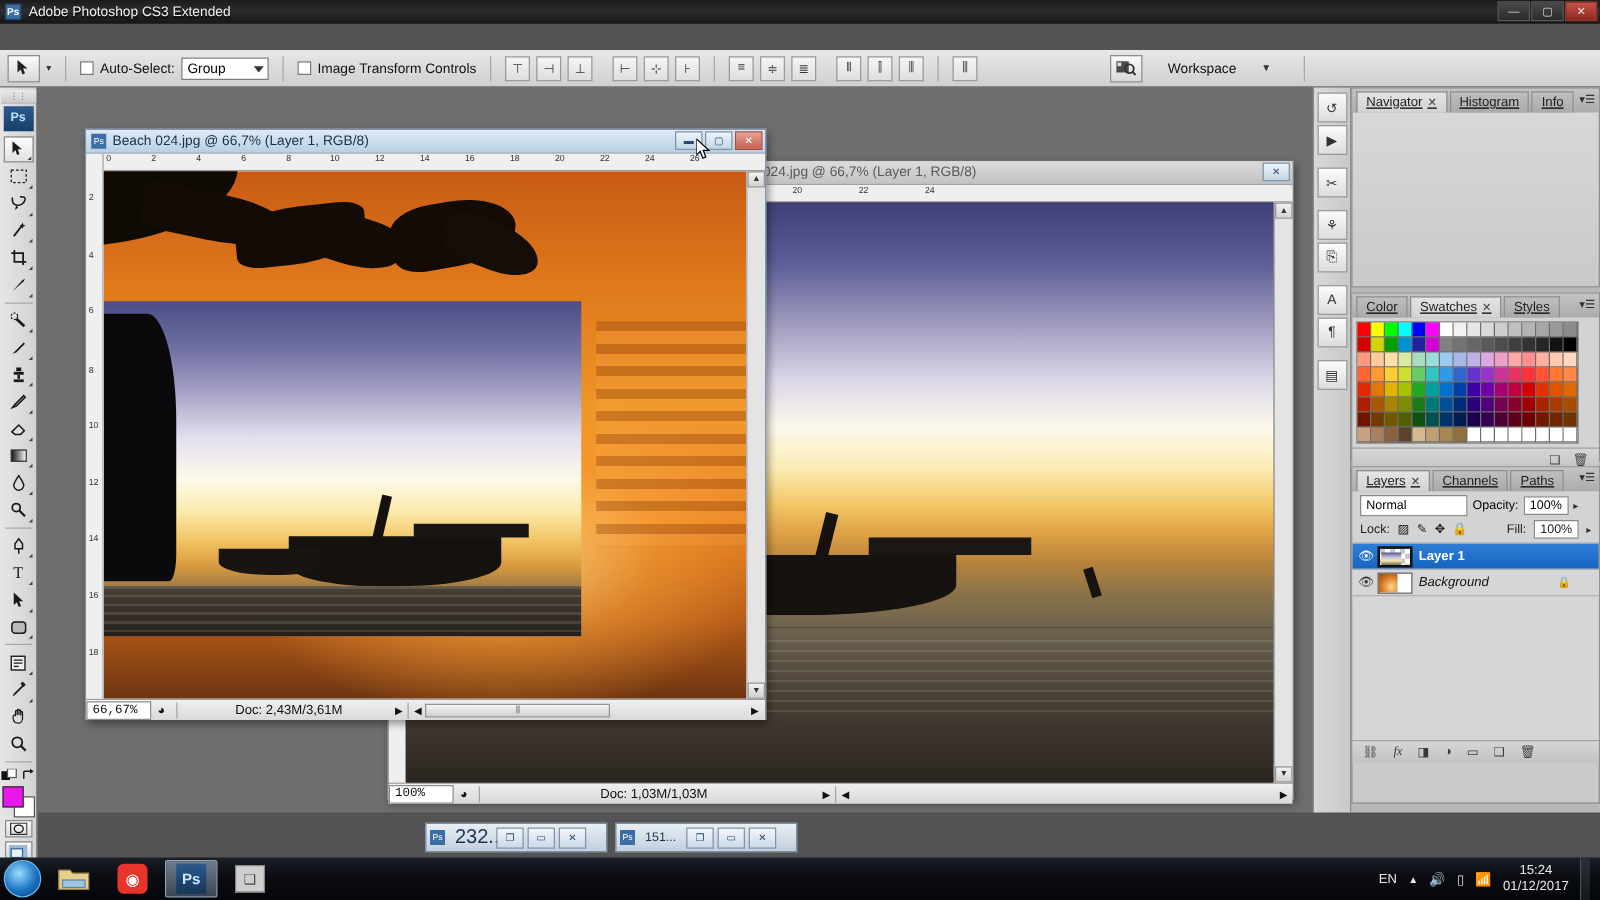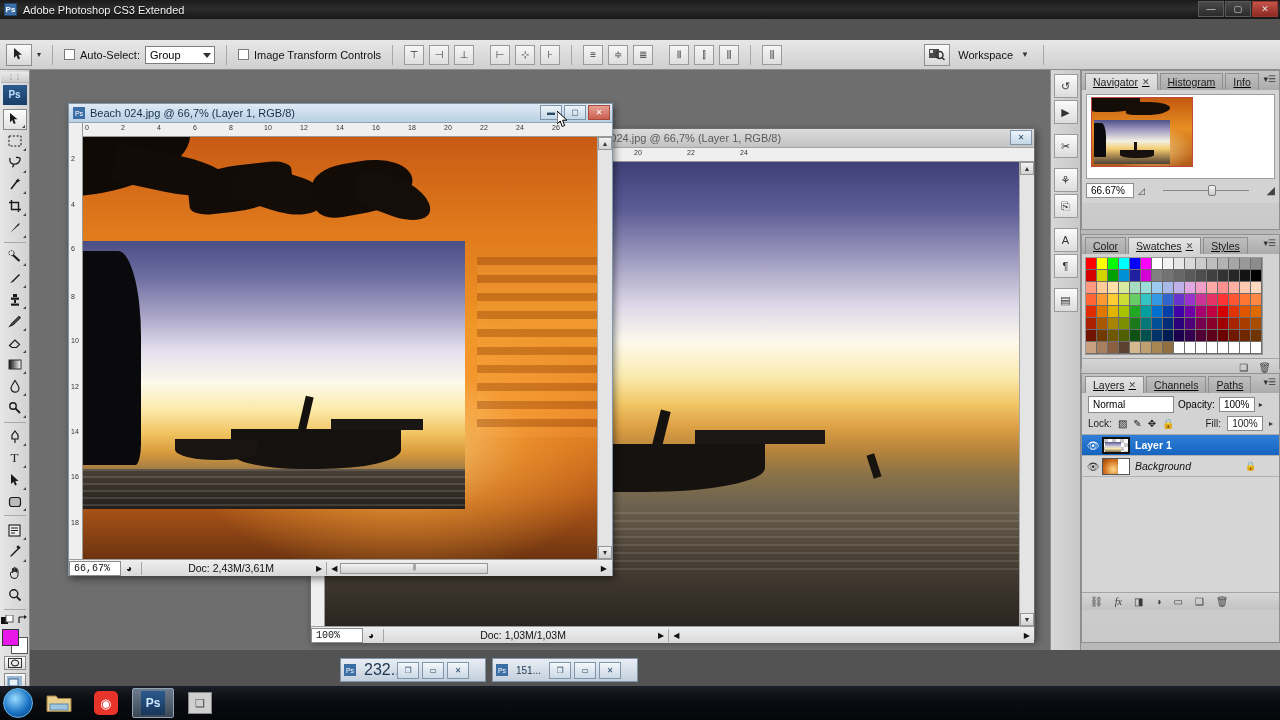"Workspace" div { gap: 8px -> 20px }
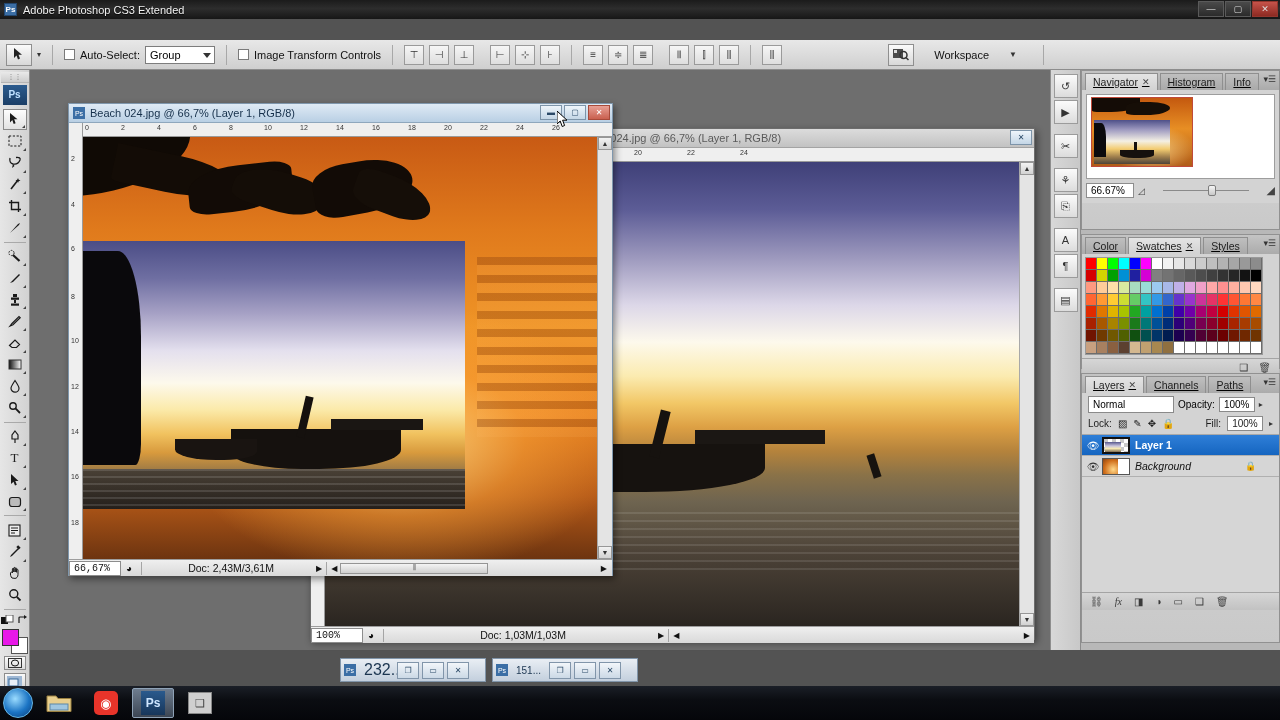"66.67%" div.pbody { html: <div> <div> <div> <div></div> <div></div> <div> <div></div> <div></div> <div></div> </div> </div> </div> <div> <div>66.67%</div> <span>◿</span> <div> <div></div> <div></div> </div> <span>◢</span> </div> </div> -> none }
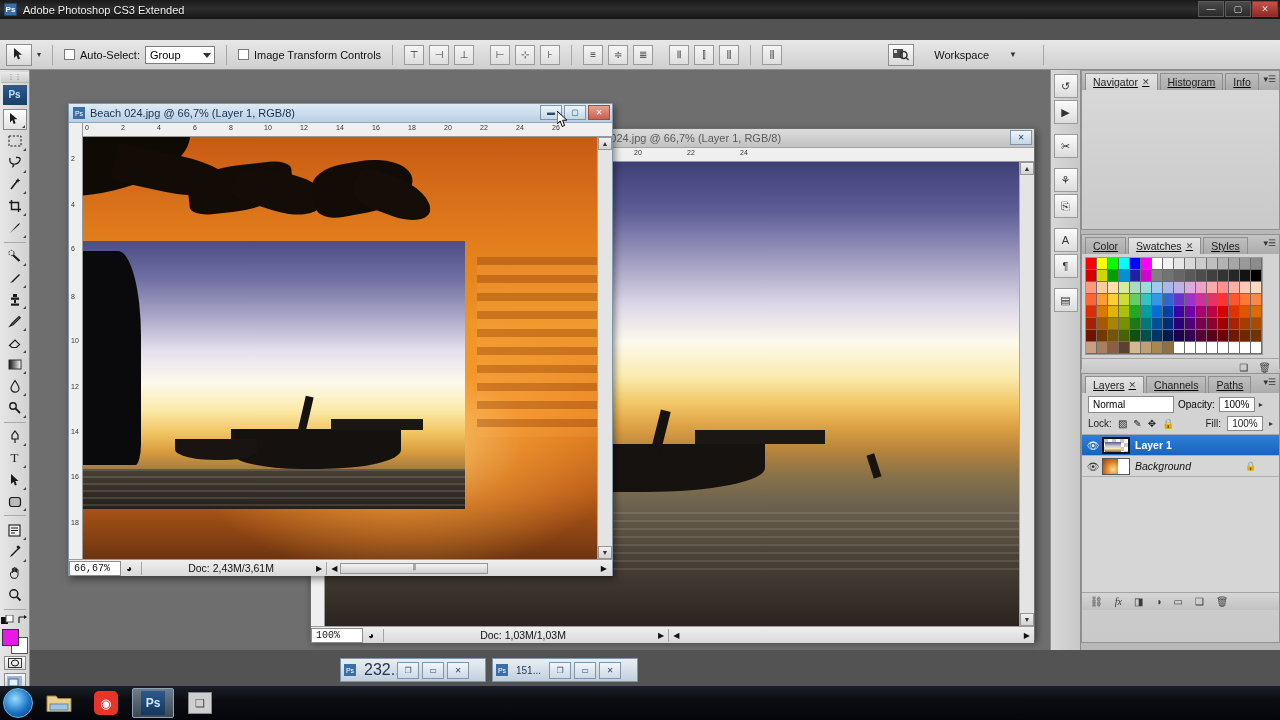"EN" div.tray { html: none -> <div> <span>EN</span> <span>▲</span> <span>🔊</span> <span>▯</span> <span>📶</span> <div> <span>15:24</span> <span>01/12/2017</span> </div> <div></div> </div> }
